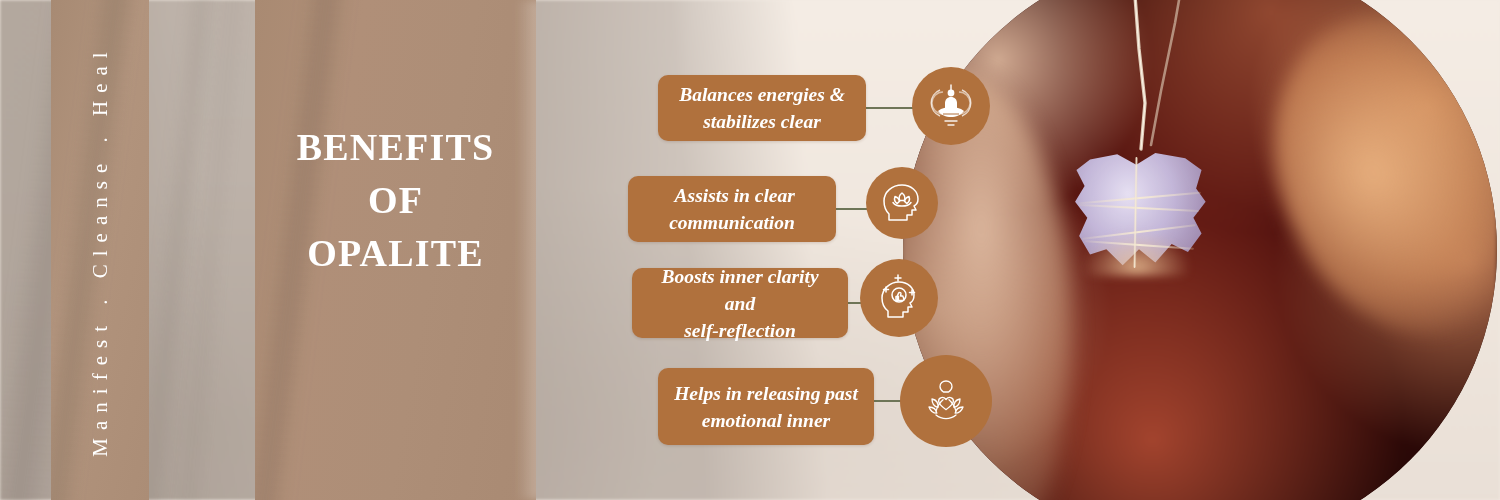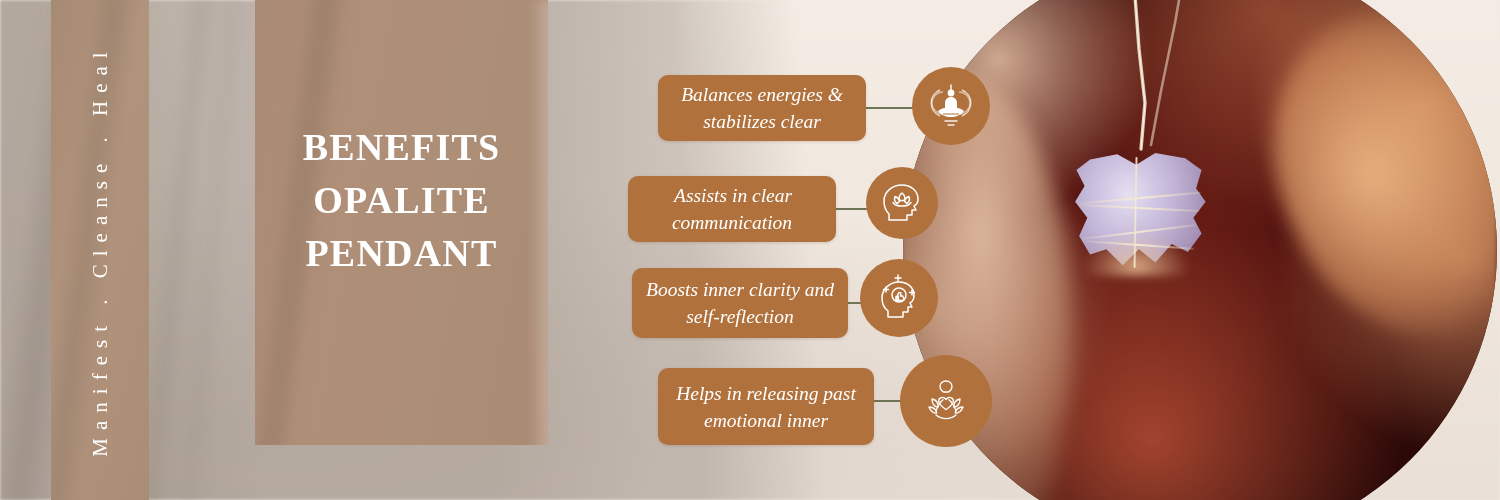"Balances energies &" .pill-text { font-weight: none -> bold }
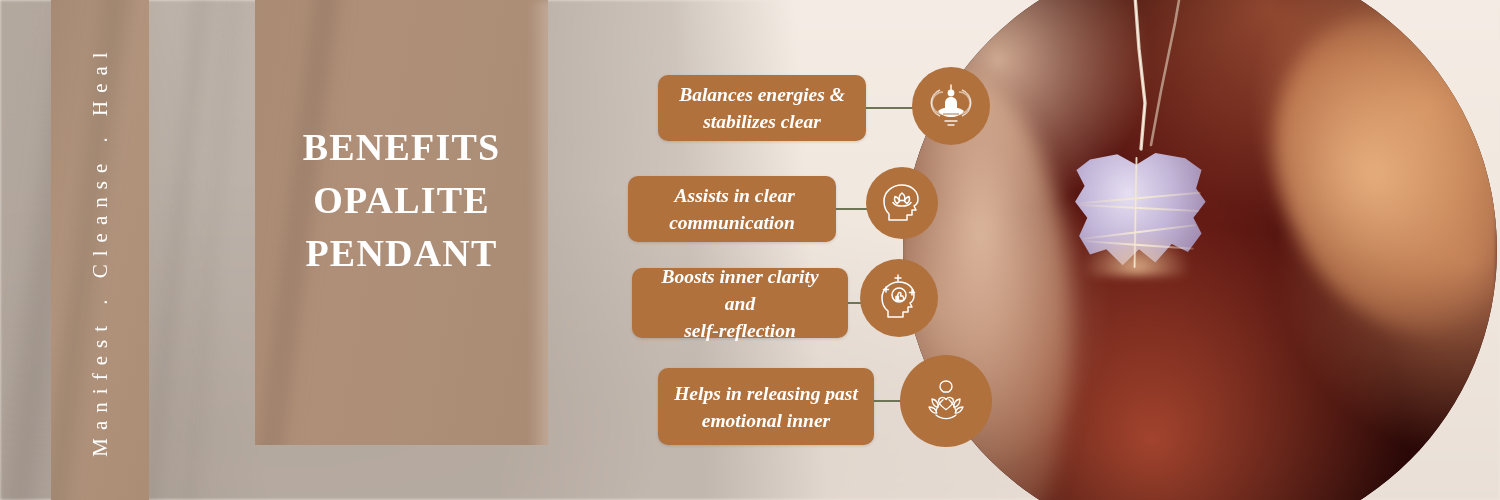"BENEFITS" .title-panel { height: 445px -> 500px; padding-left: 12px -> none }
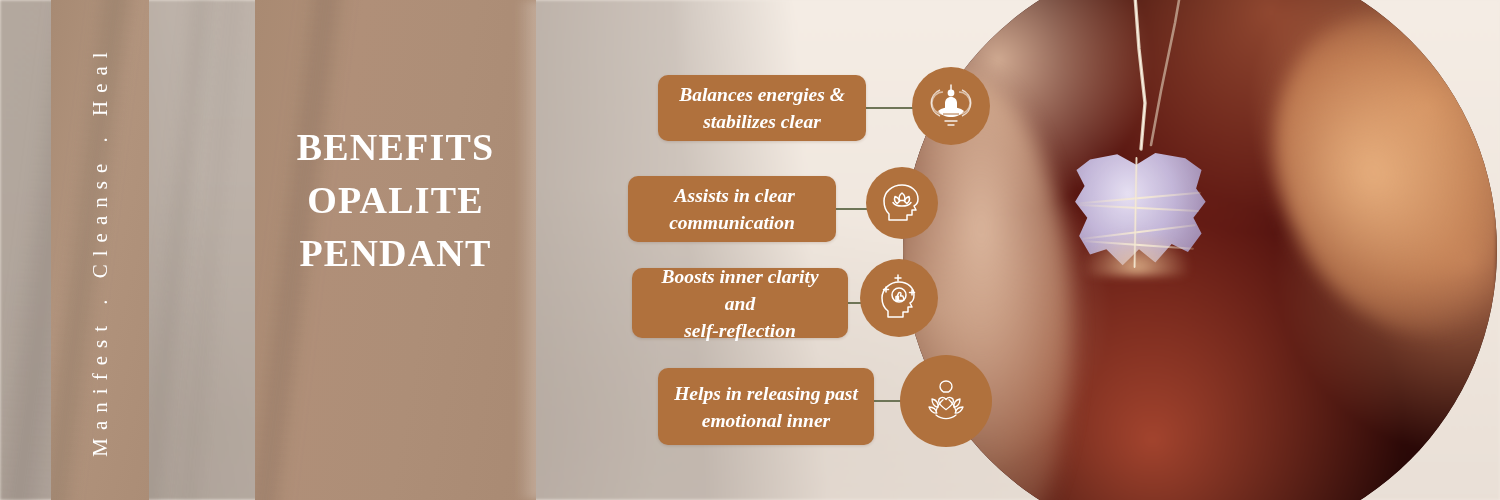"OF" span.hl-line { html: none -> <span>OF</span> }
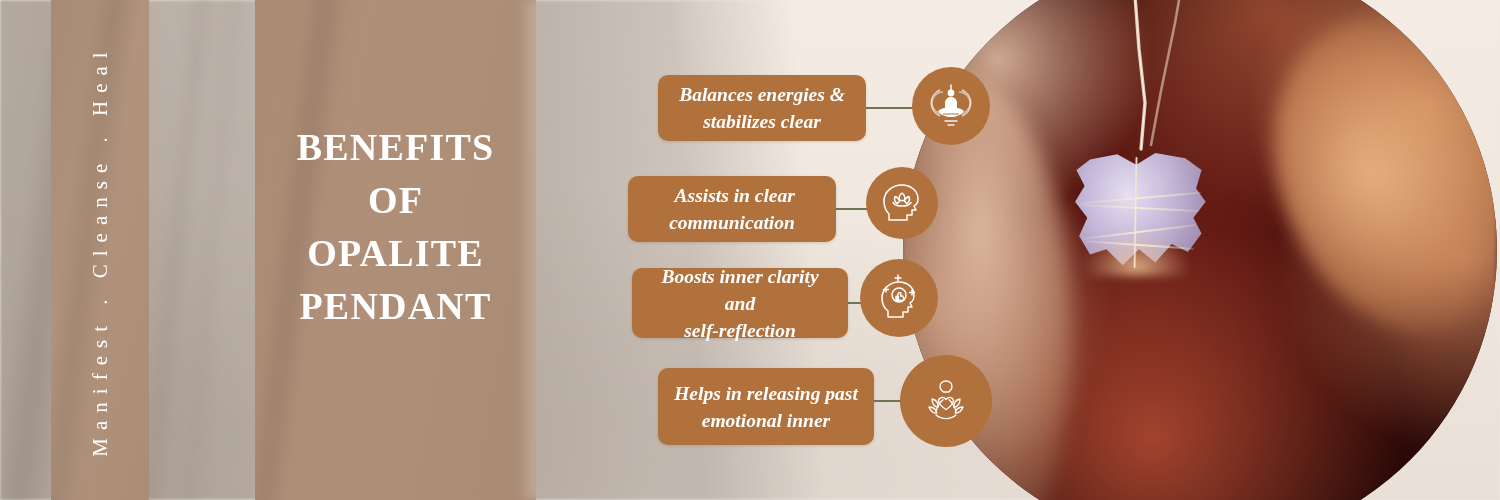"PENDANT" span.hl-line { html: <span>PENDANT</span> -> none }
